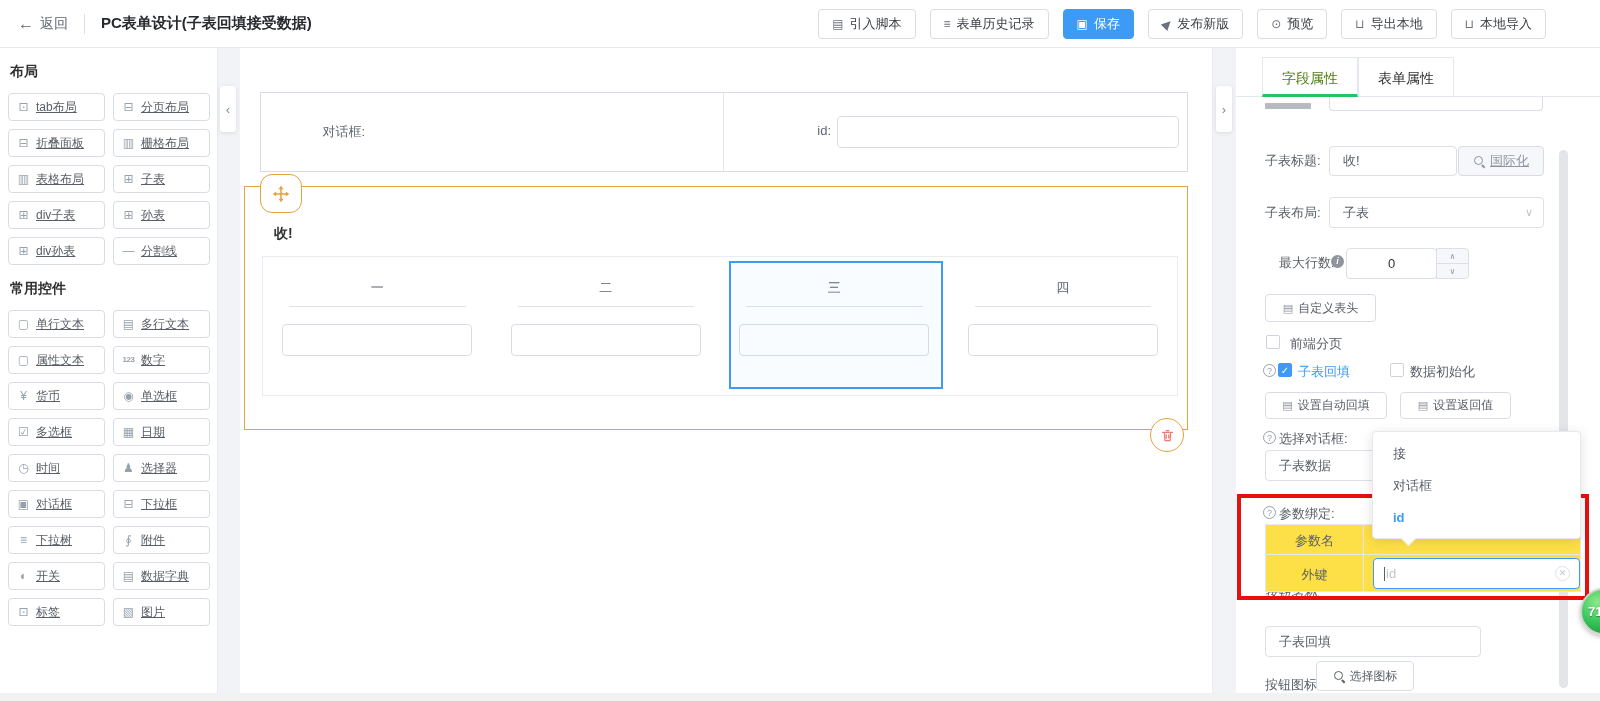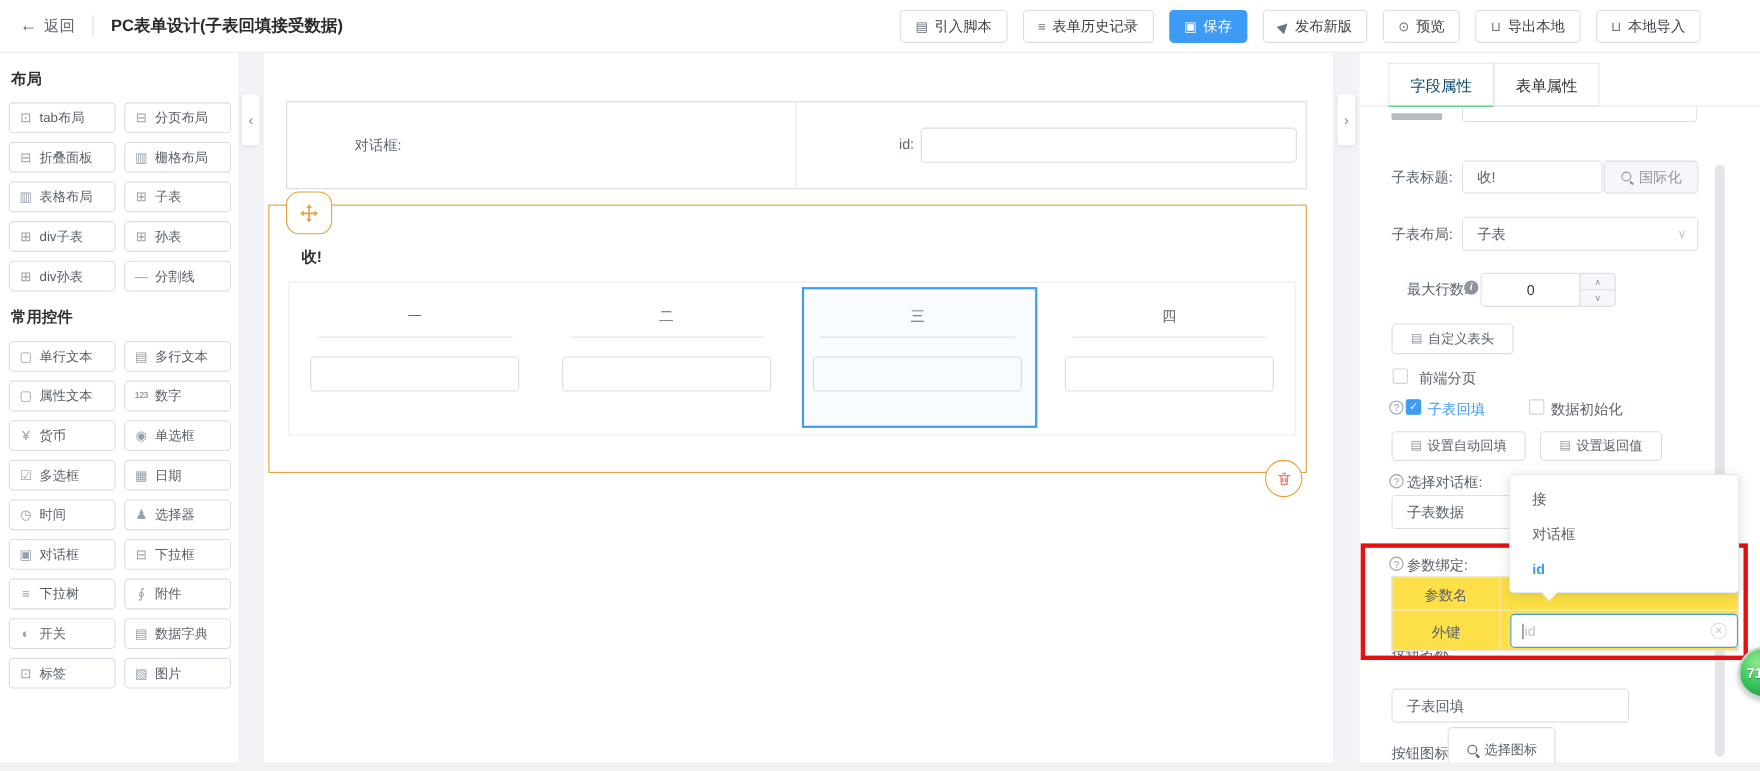"字段属性" .rp-tab.active { border-bottom: 1px solid #22c55e -> 3px solid #22c55e; color: #0c4a6e -> #4d7c0f }
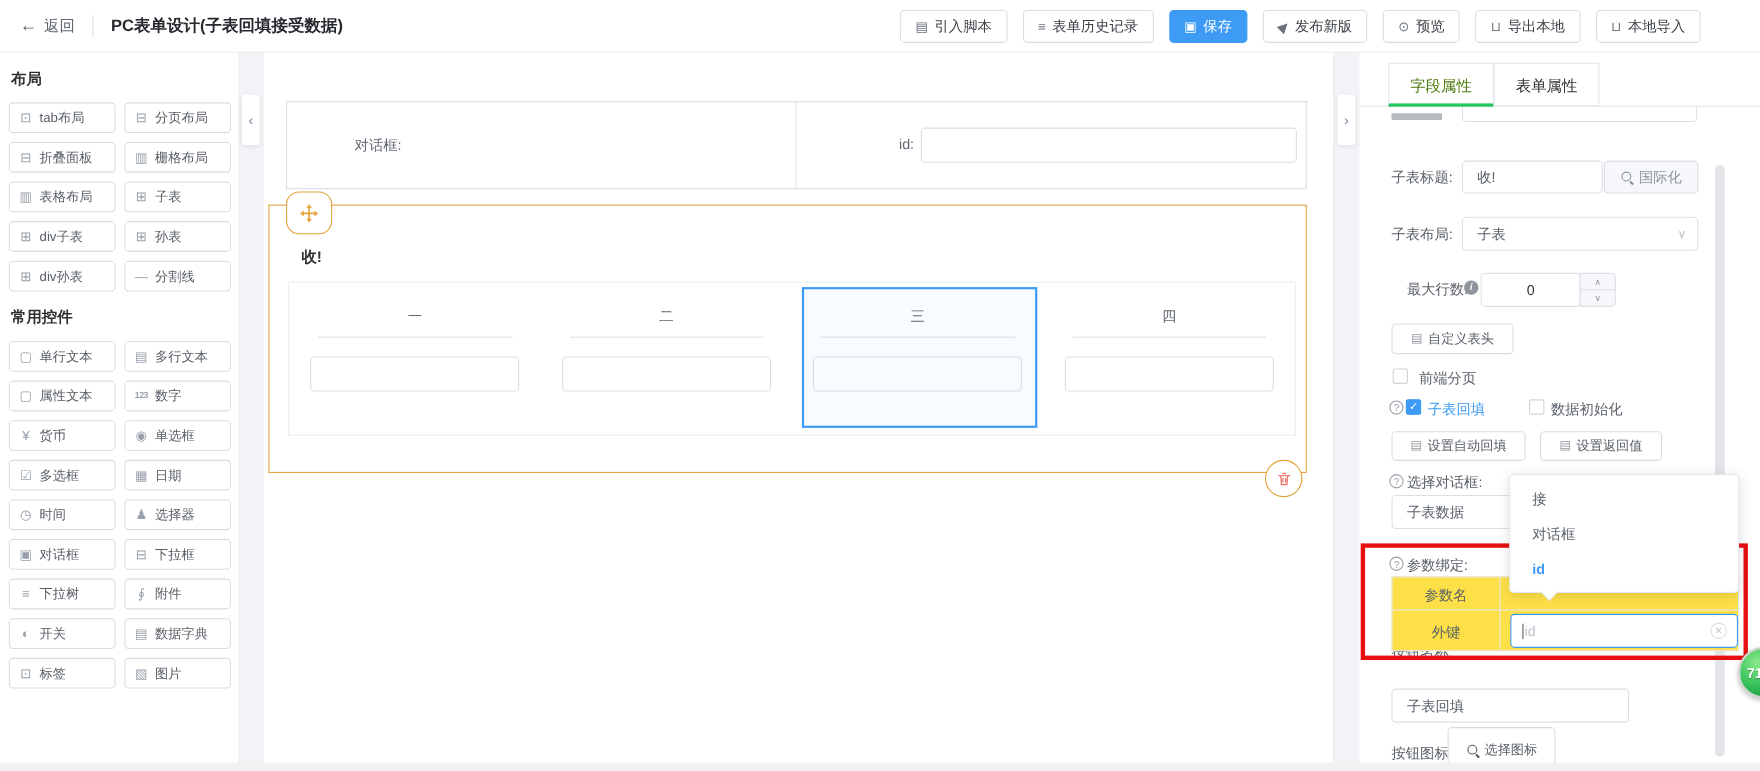"tab布局" .sb-lb { text-decoration: none -> underline }
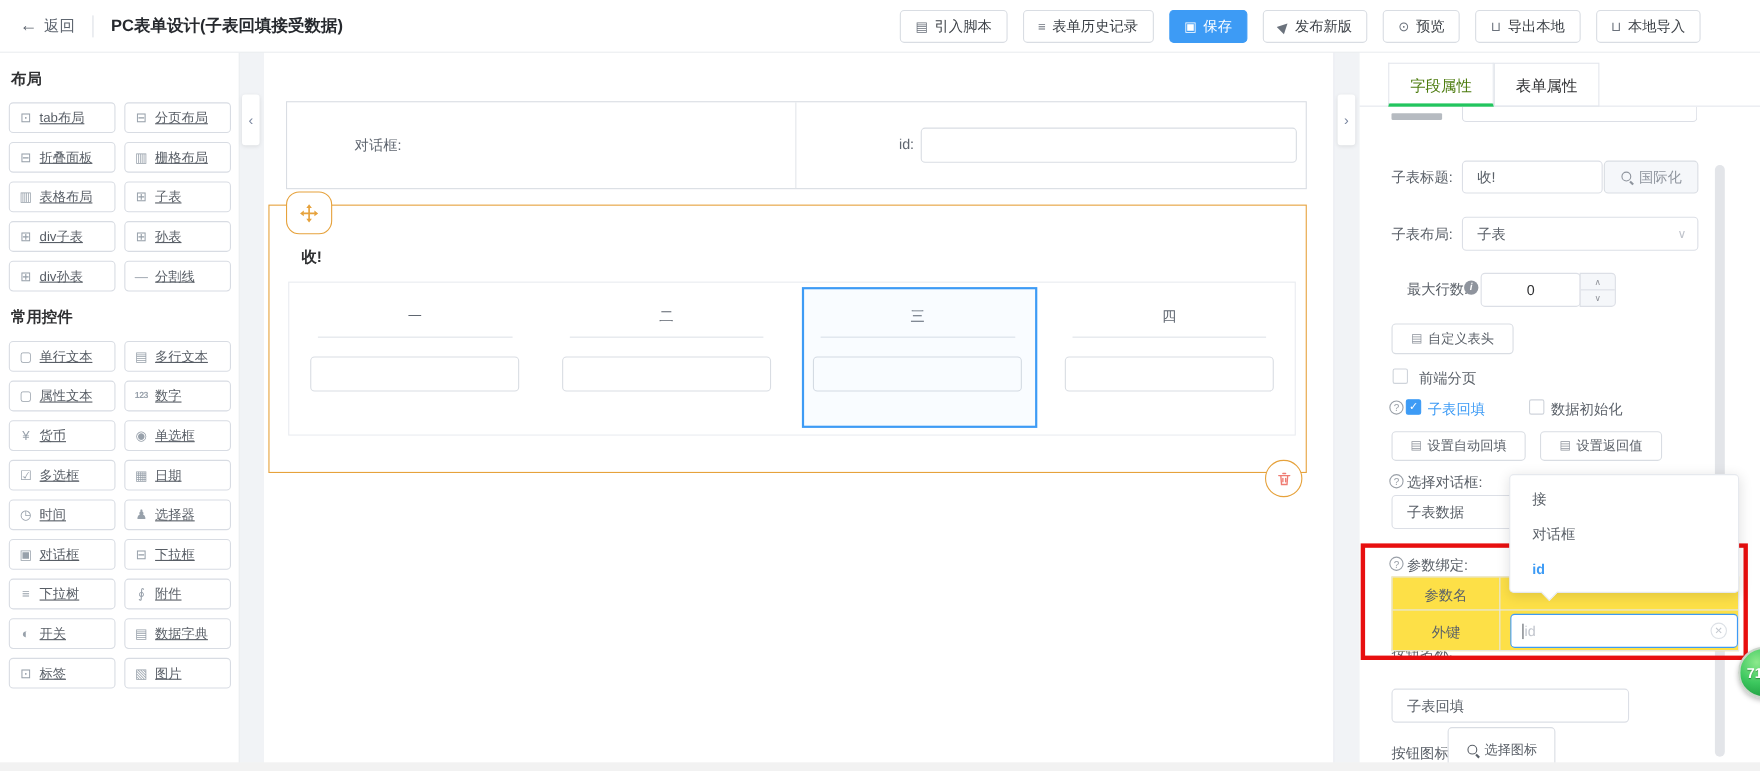"国际化" div.rp-btn { text-decoration: none -> underline }
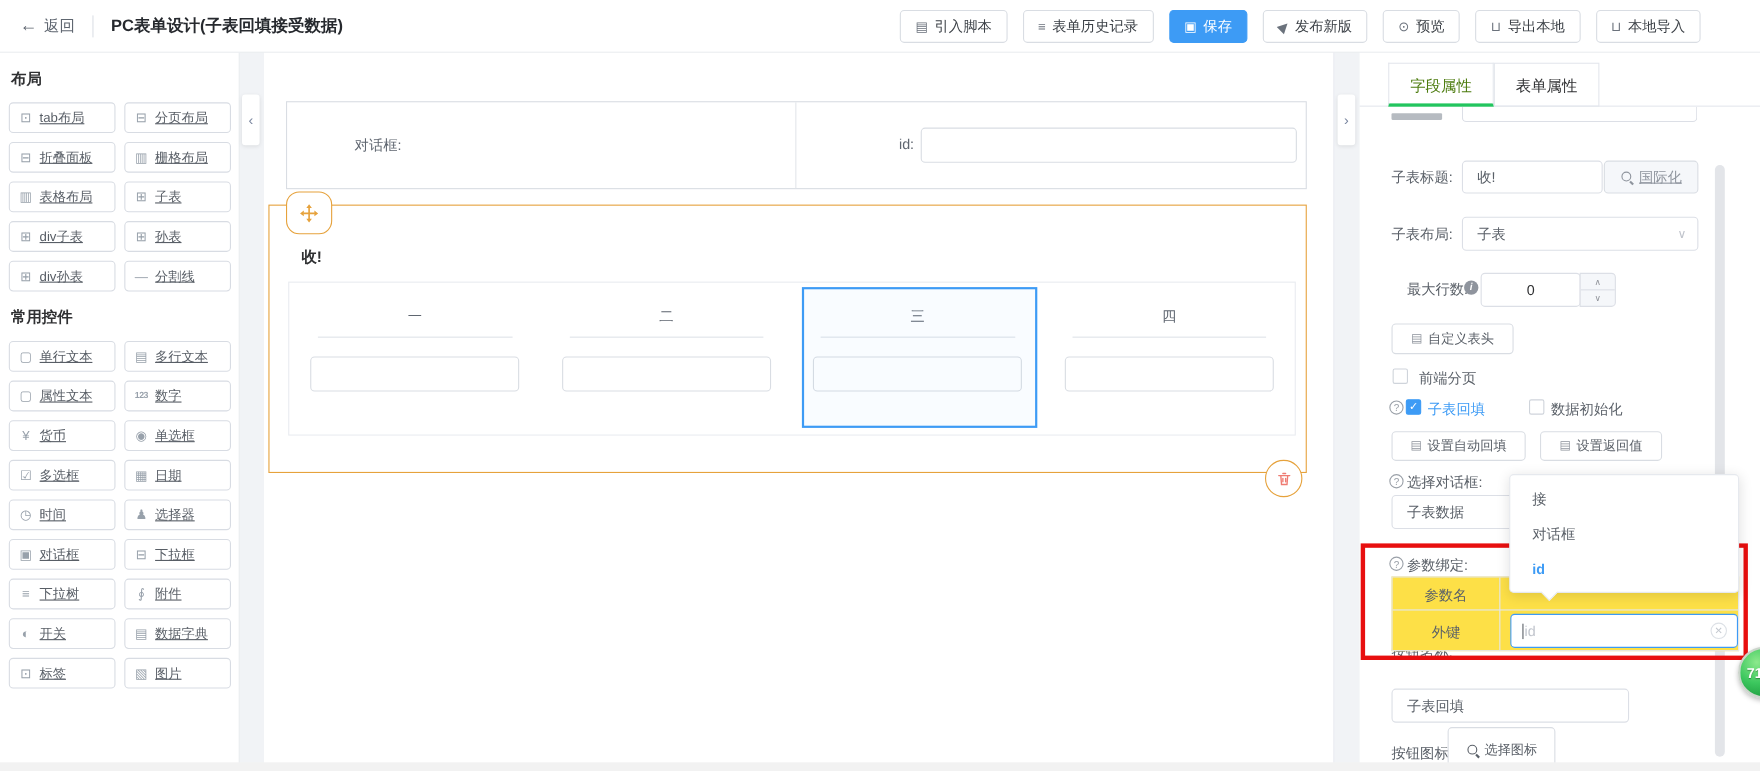"按钮名称:" div.rp-label { font-style: none -> italic }
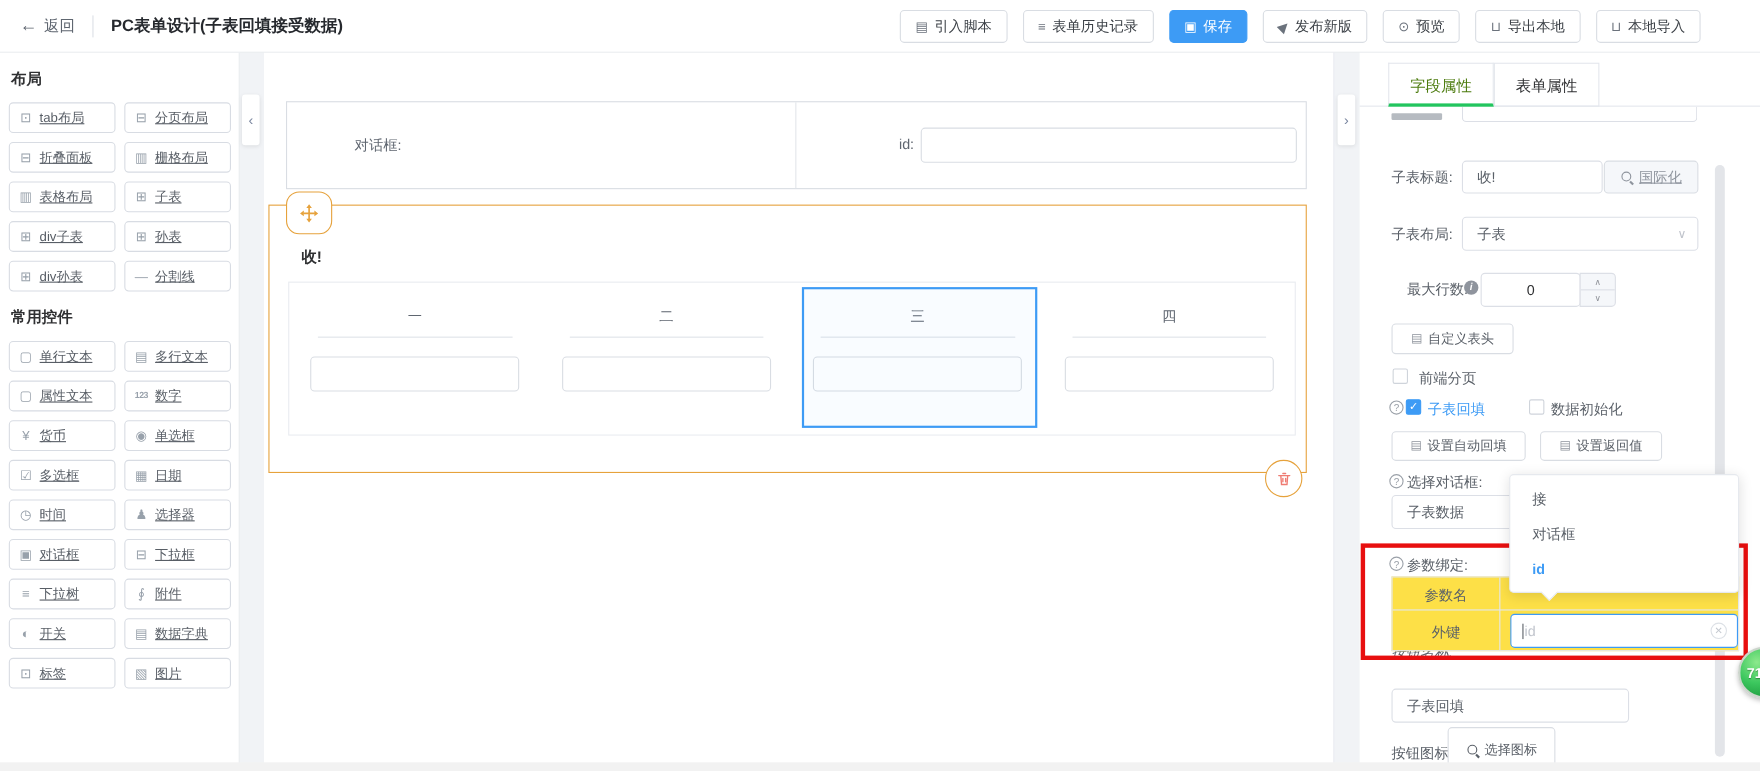"选择图标" div.rp-btn { height: 41px -> 30px }
